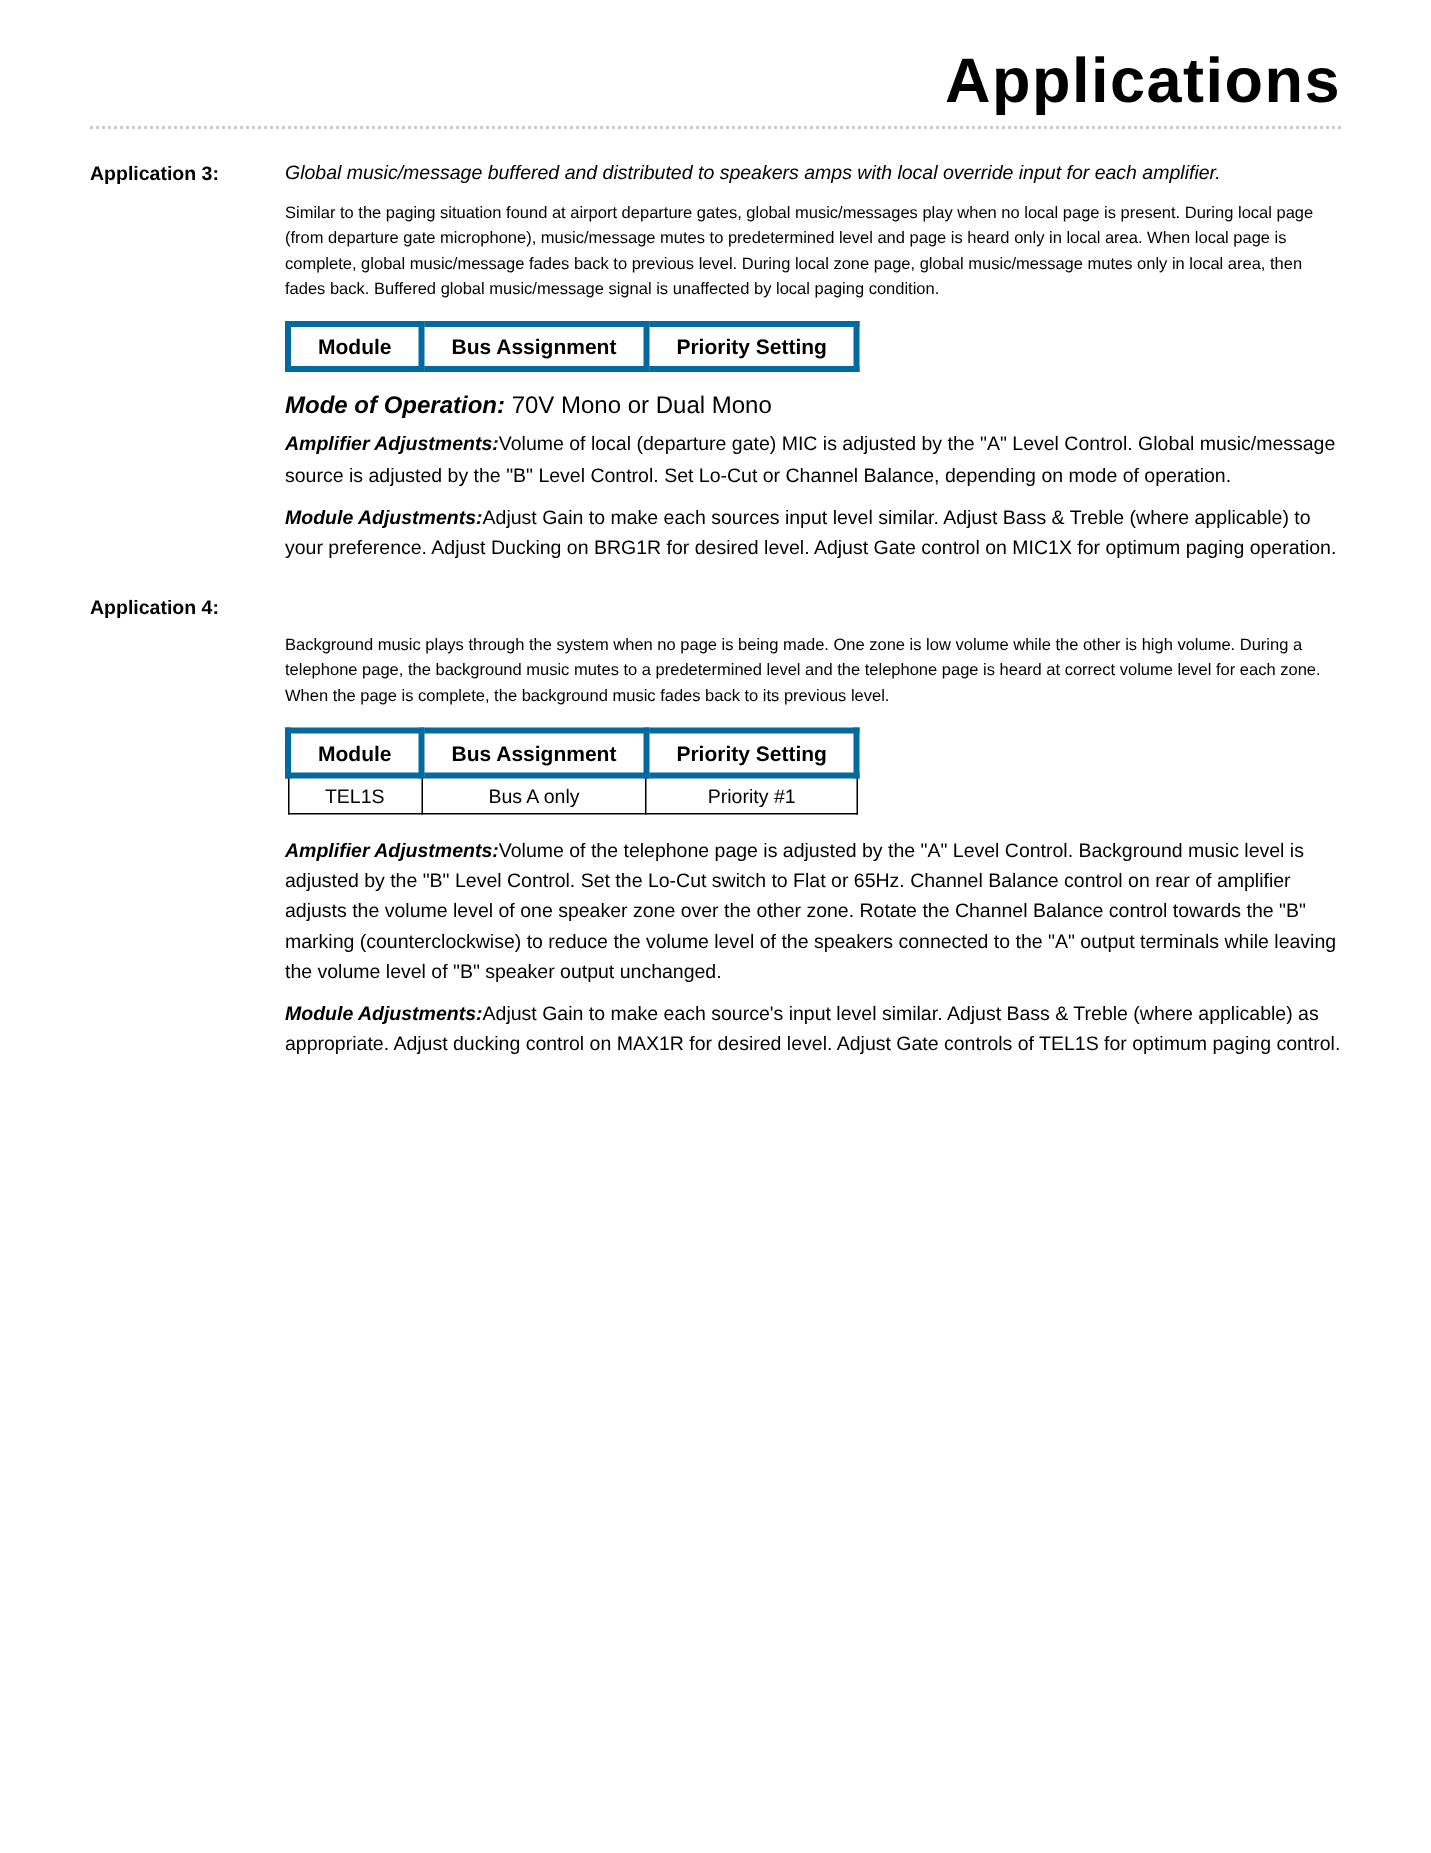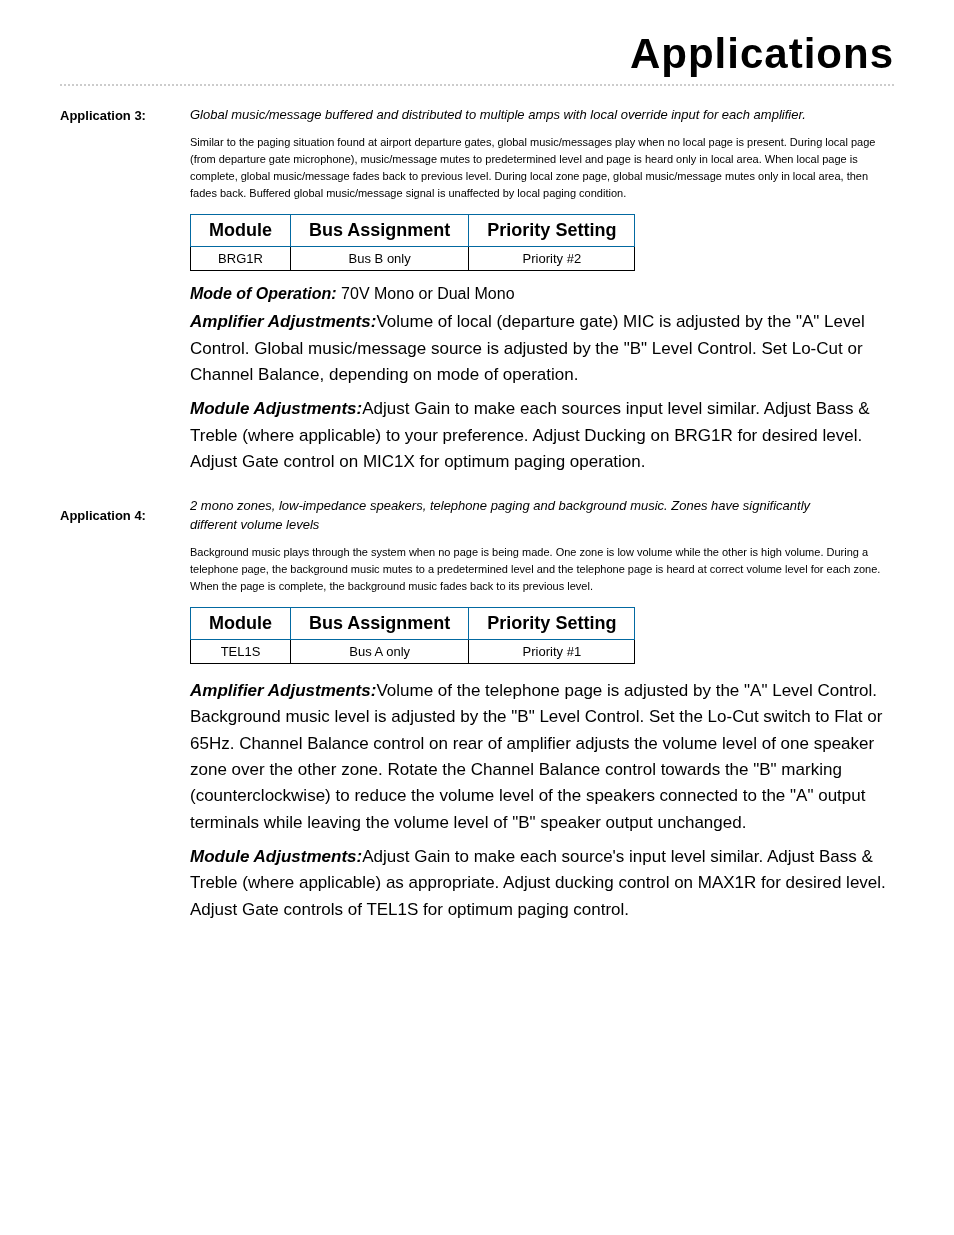"Global music/message buffered and" span.app-subtitle { text: multiple -> speakers }
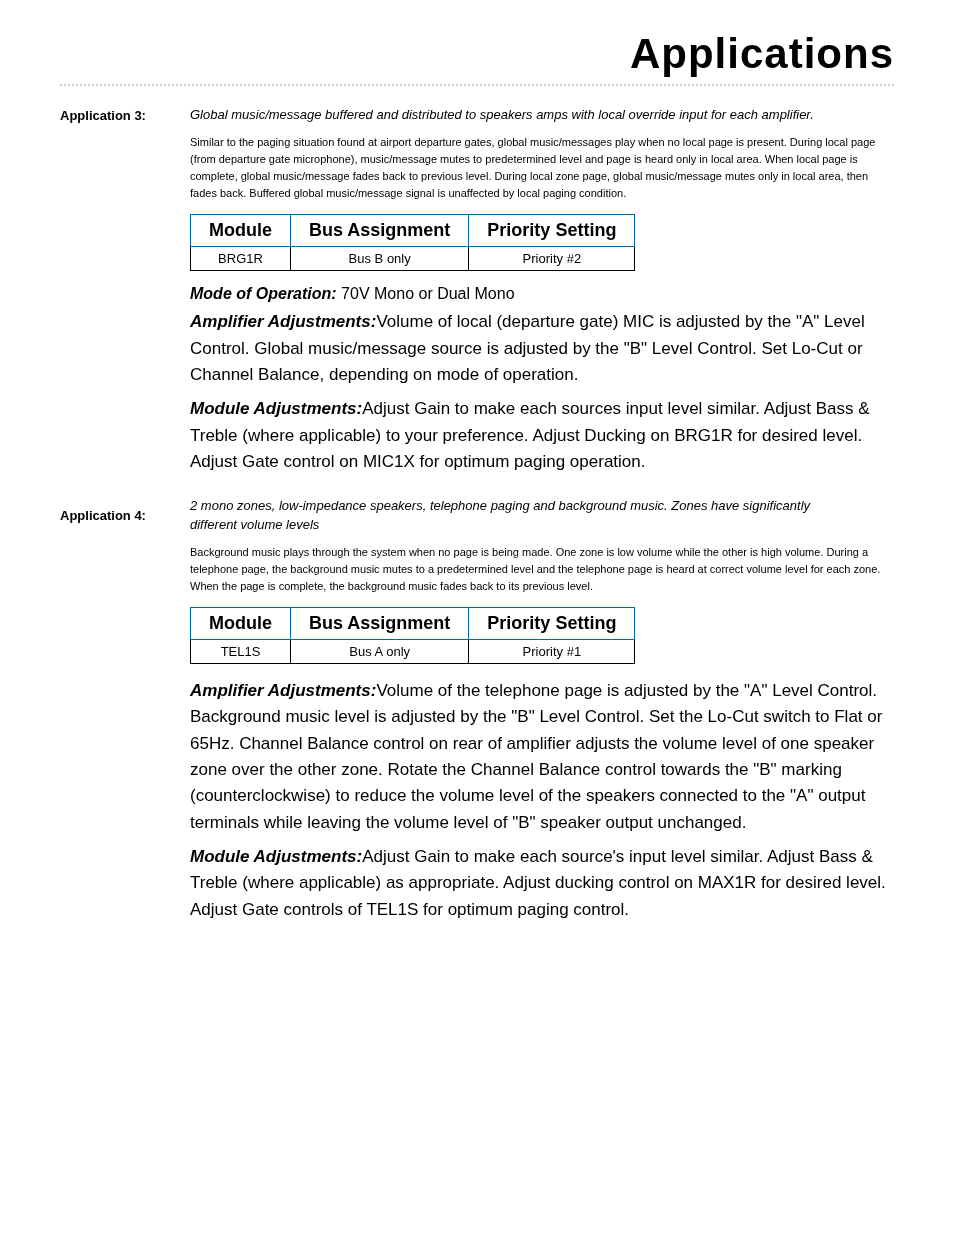"Module" table th { border: 1px solid #0369a1 -> 4px solid #0369a1; font-size: 18px -> 14px }
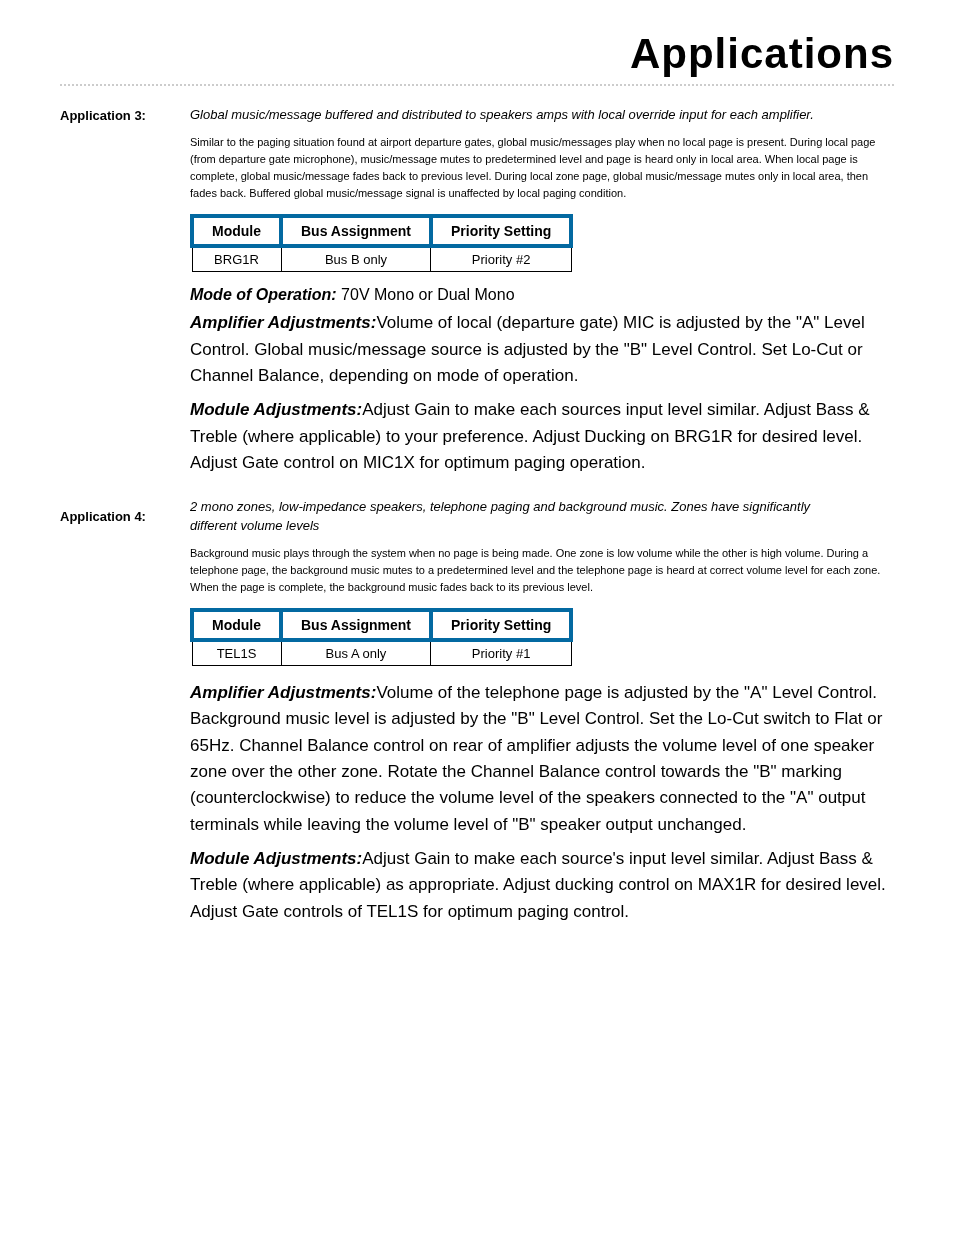"BRG1R" tr { html: <tr> <td>BRG1R</td> <td>Bus B only</td> <td>Priority #2</td> </tr> -> none }
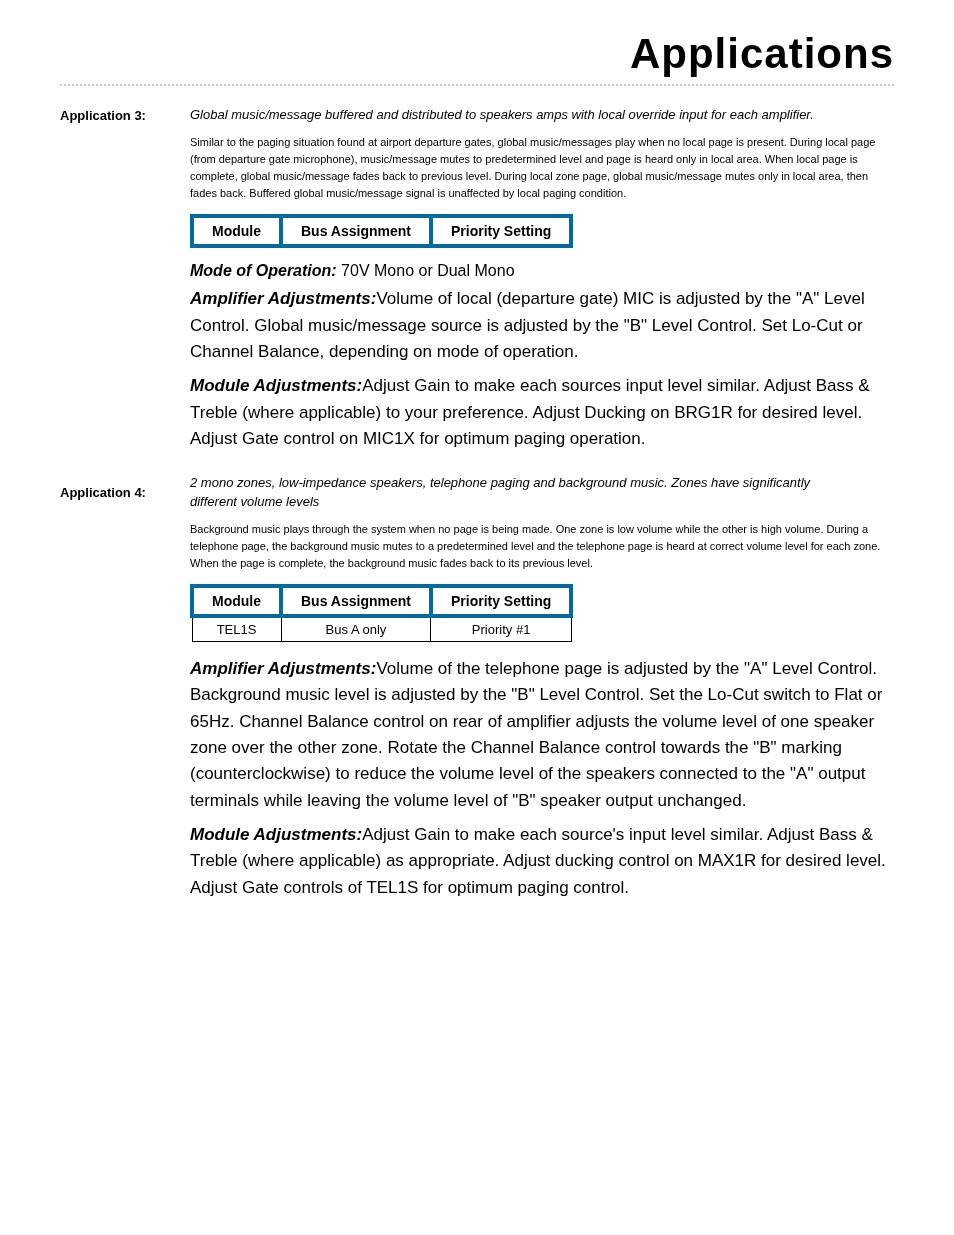"Amplifier Adjustments:Volume of local" .para { font-size: 17px -> 13px }
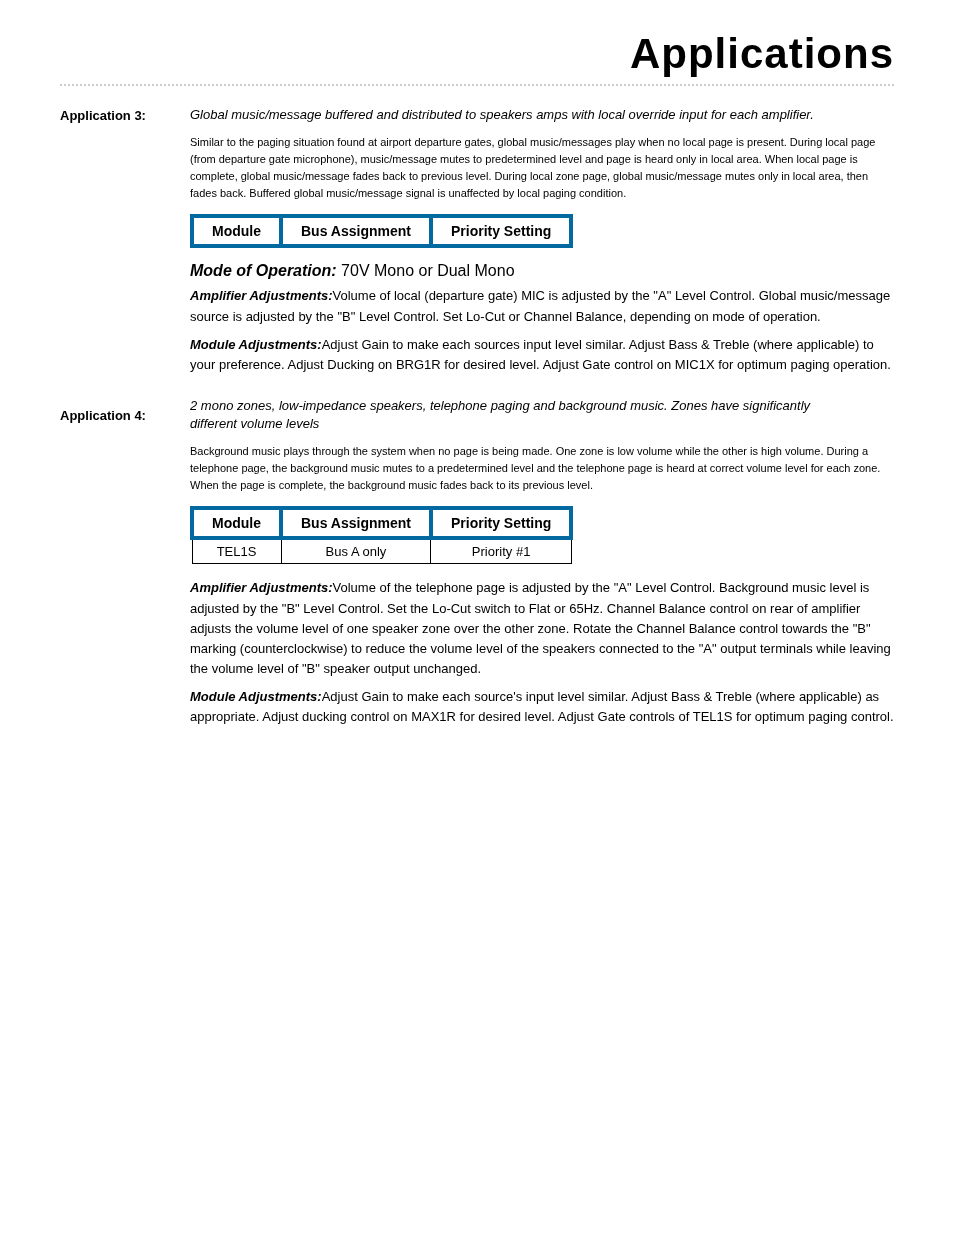"2 mono zones, low-impedance speakers," span.app-subtitle { html: <span> <span>2 mono zones, low-impedance speakers, telephone paging and background music. Zones have significantly</span><br> <span>different volume levels</span> </span> -> none }
